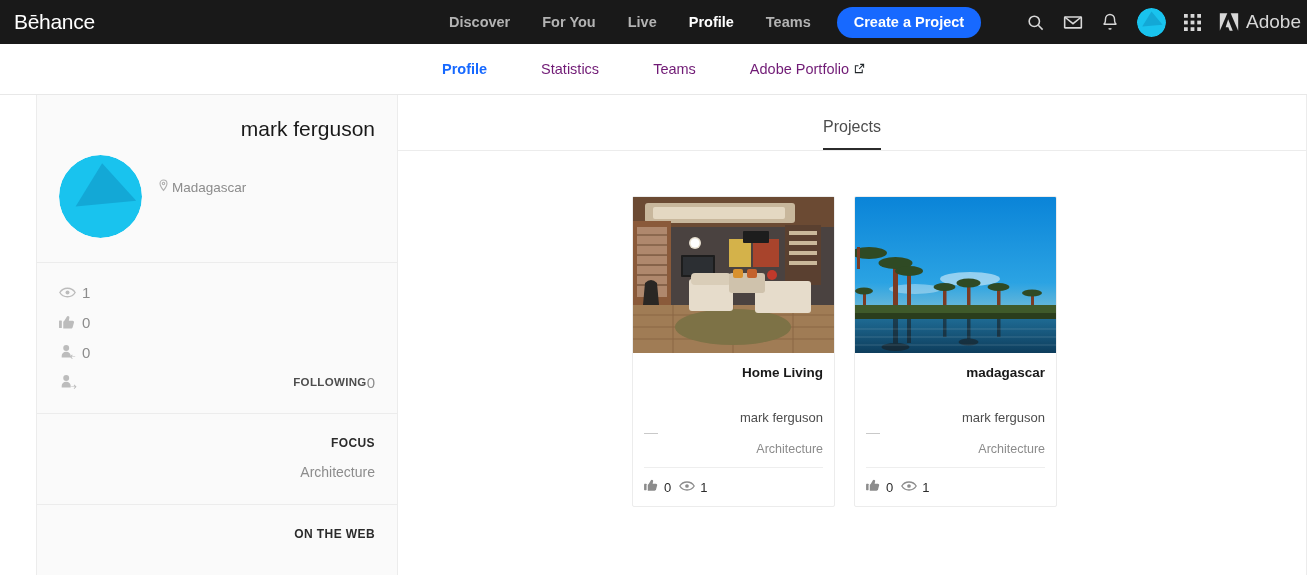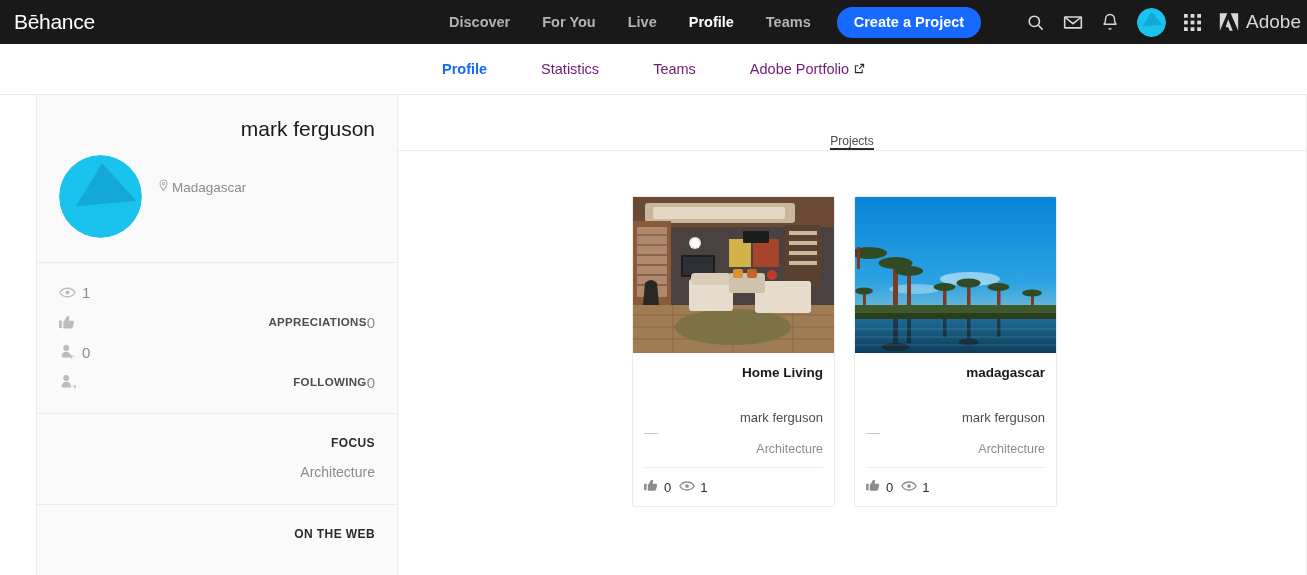"Projects" .main-tab { font-size: 12px -> 16px; padding-bottom: none -> 12px }
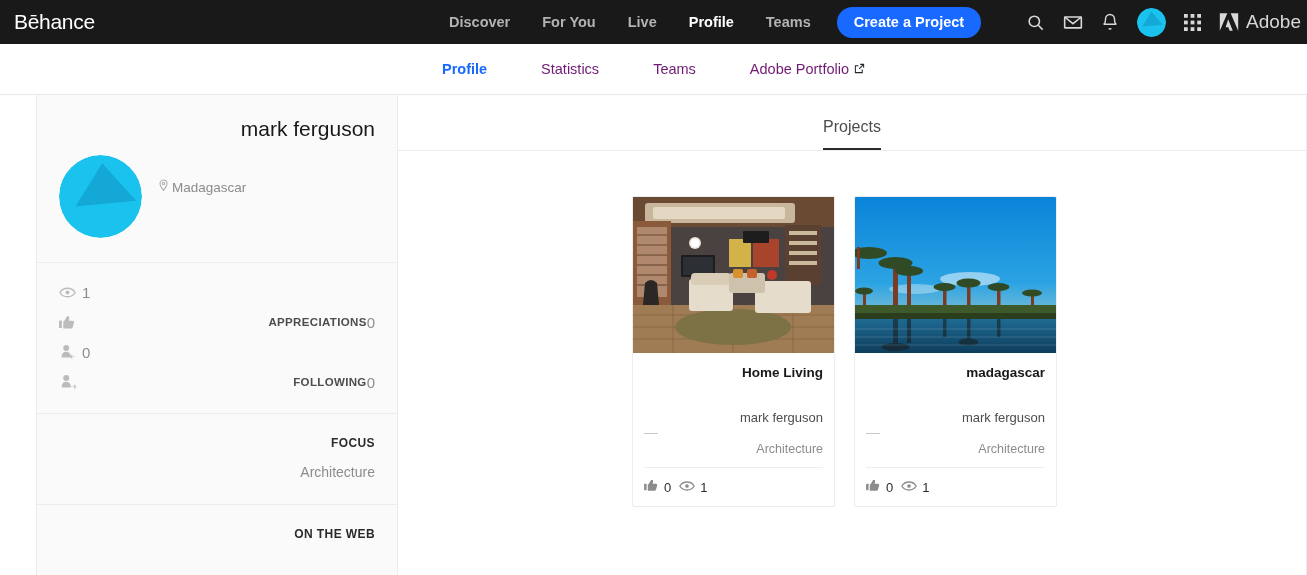"APPRECIATIONS" span.stat-label { html: <span>APPRECIATIONS</span> -> none }
